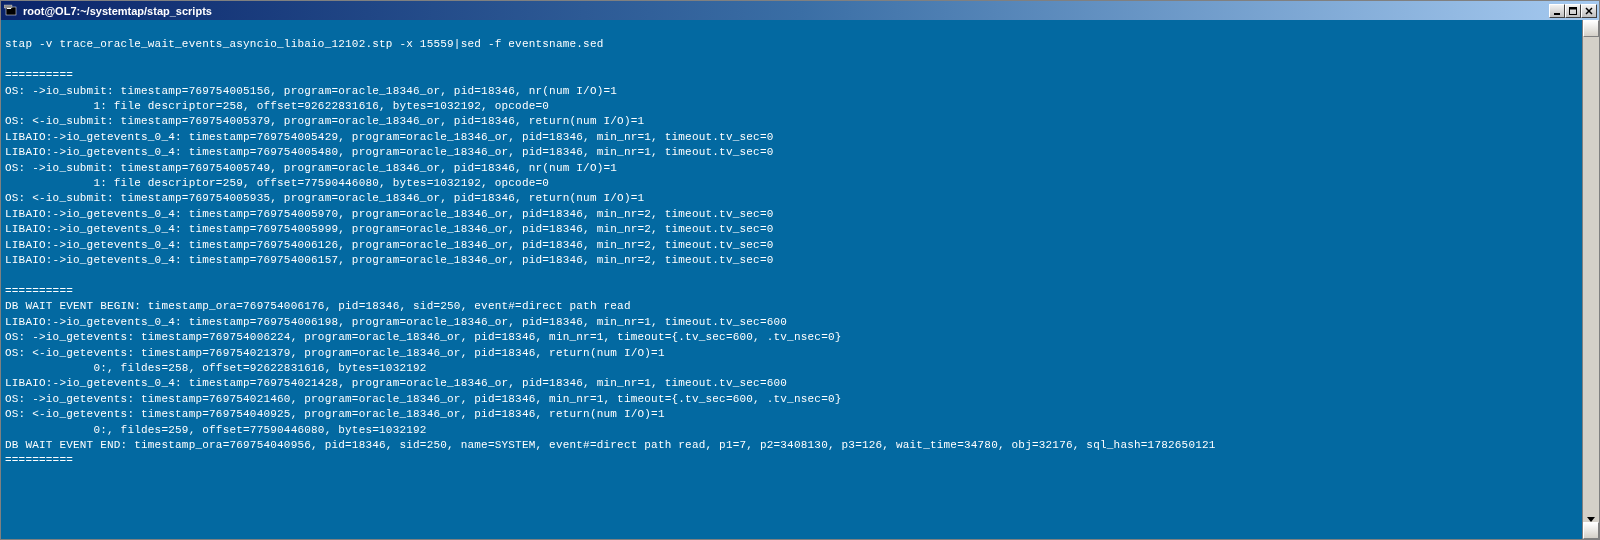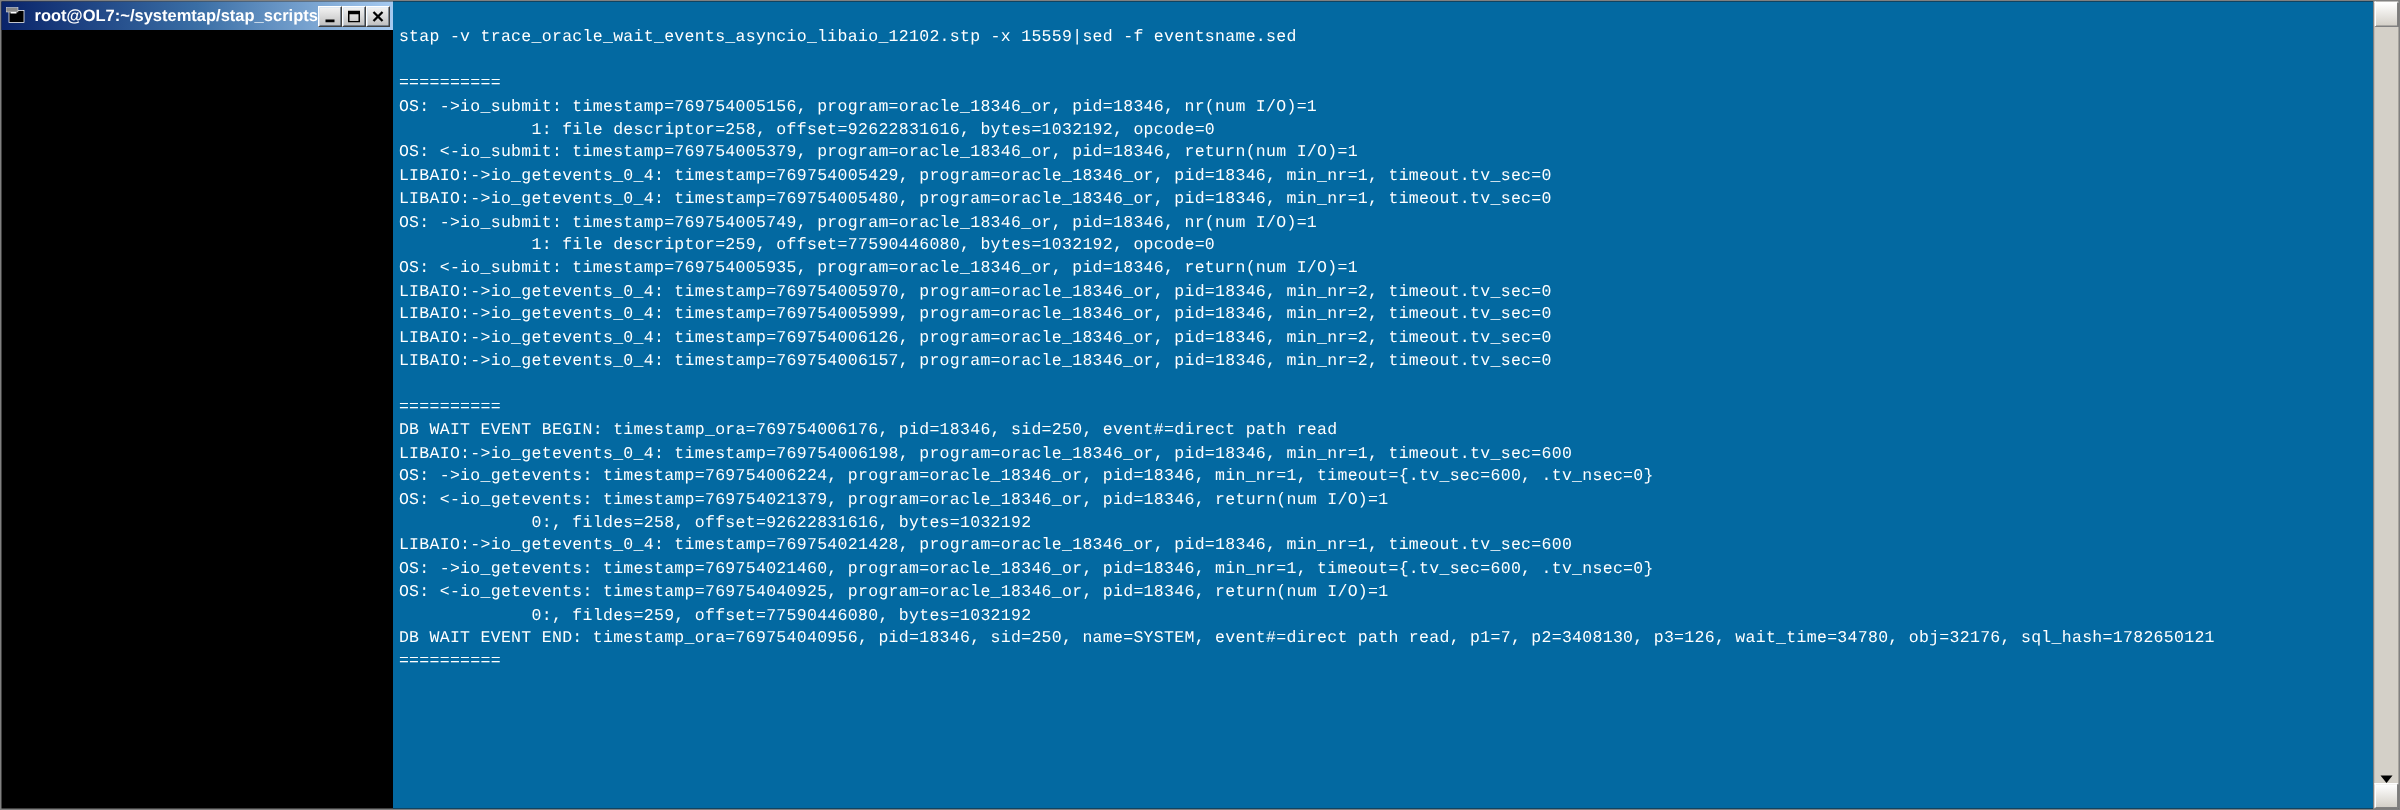"root@OL7:~/systemtap/stap_scripts" .window { flex-direction: row -> column }
